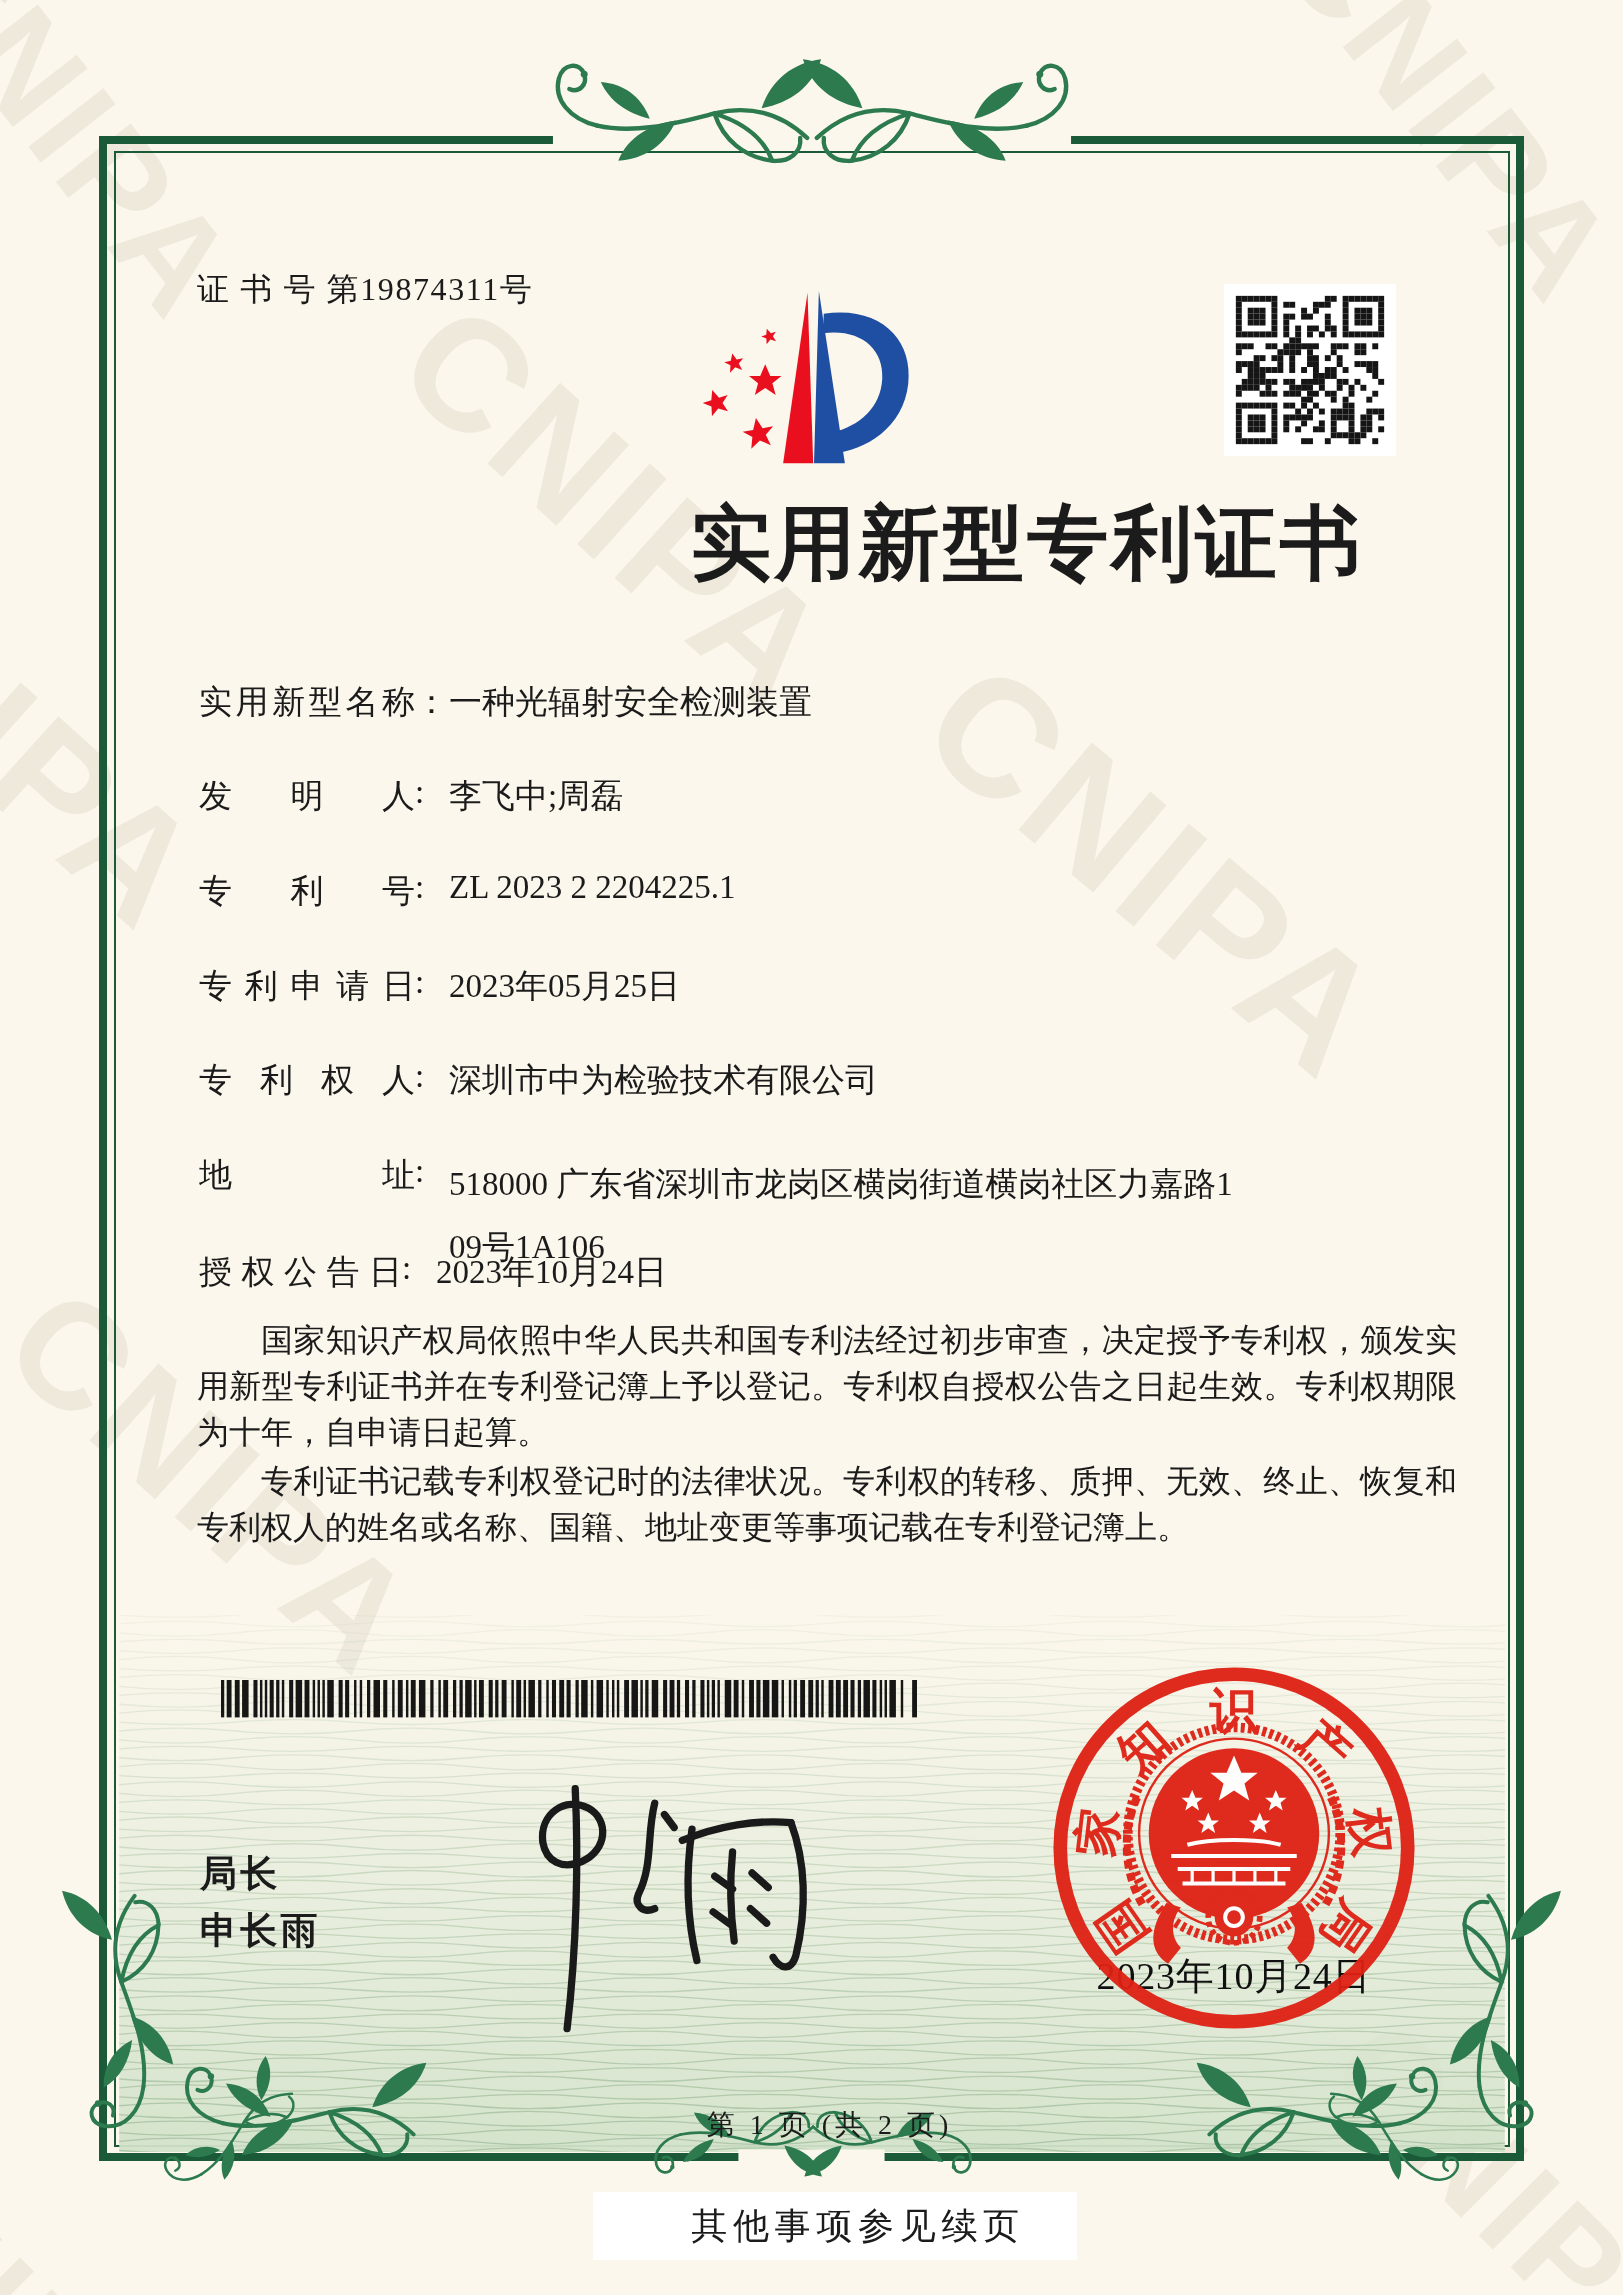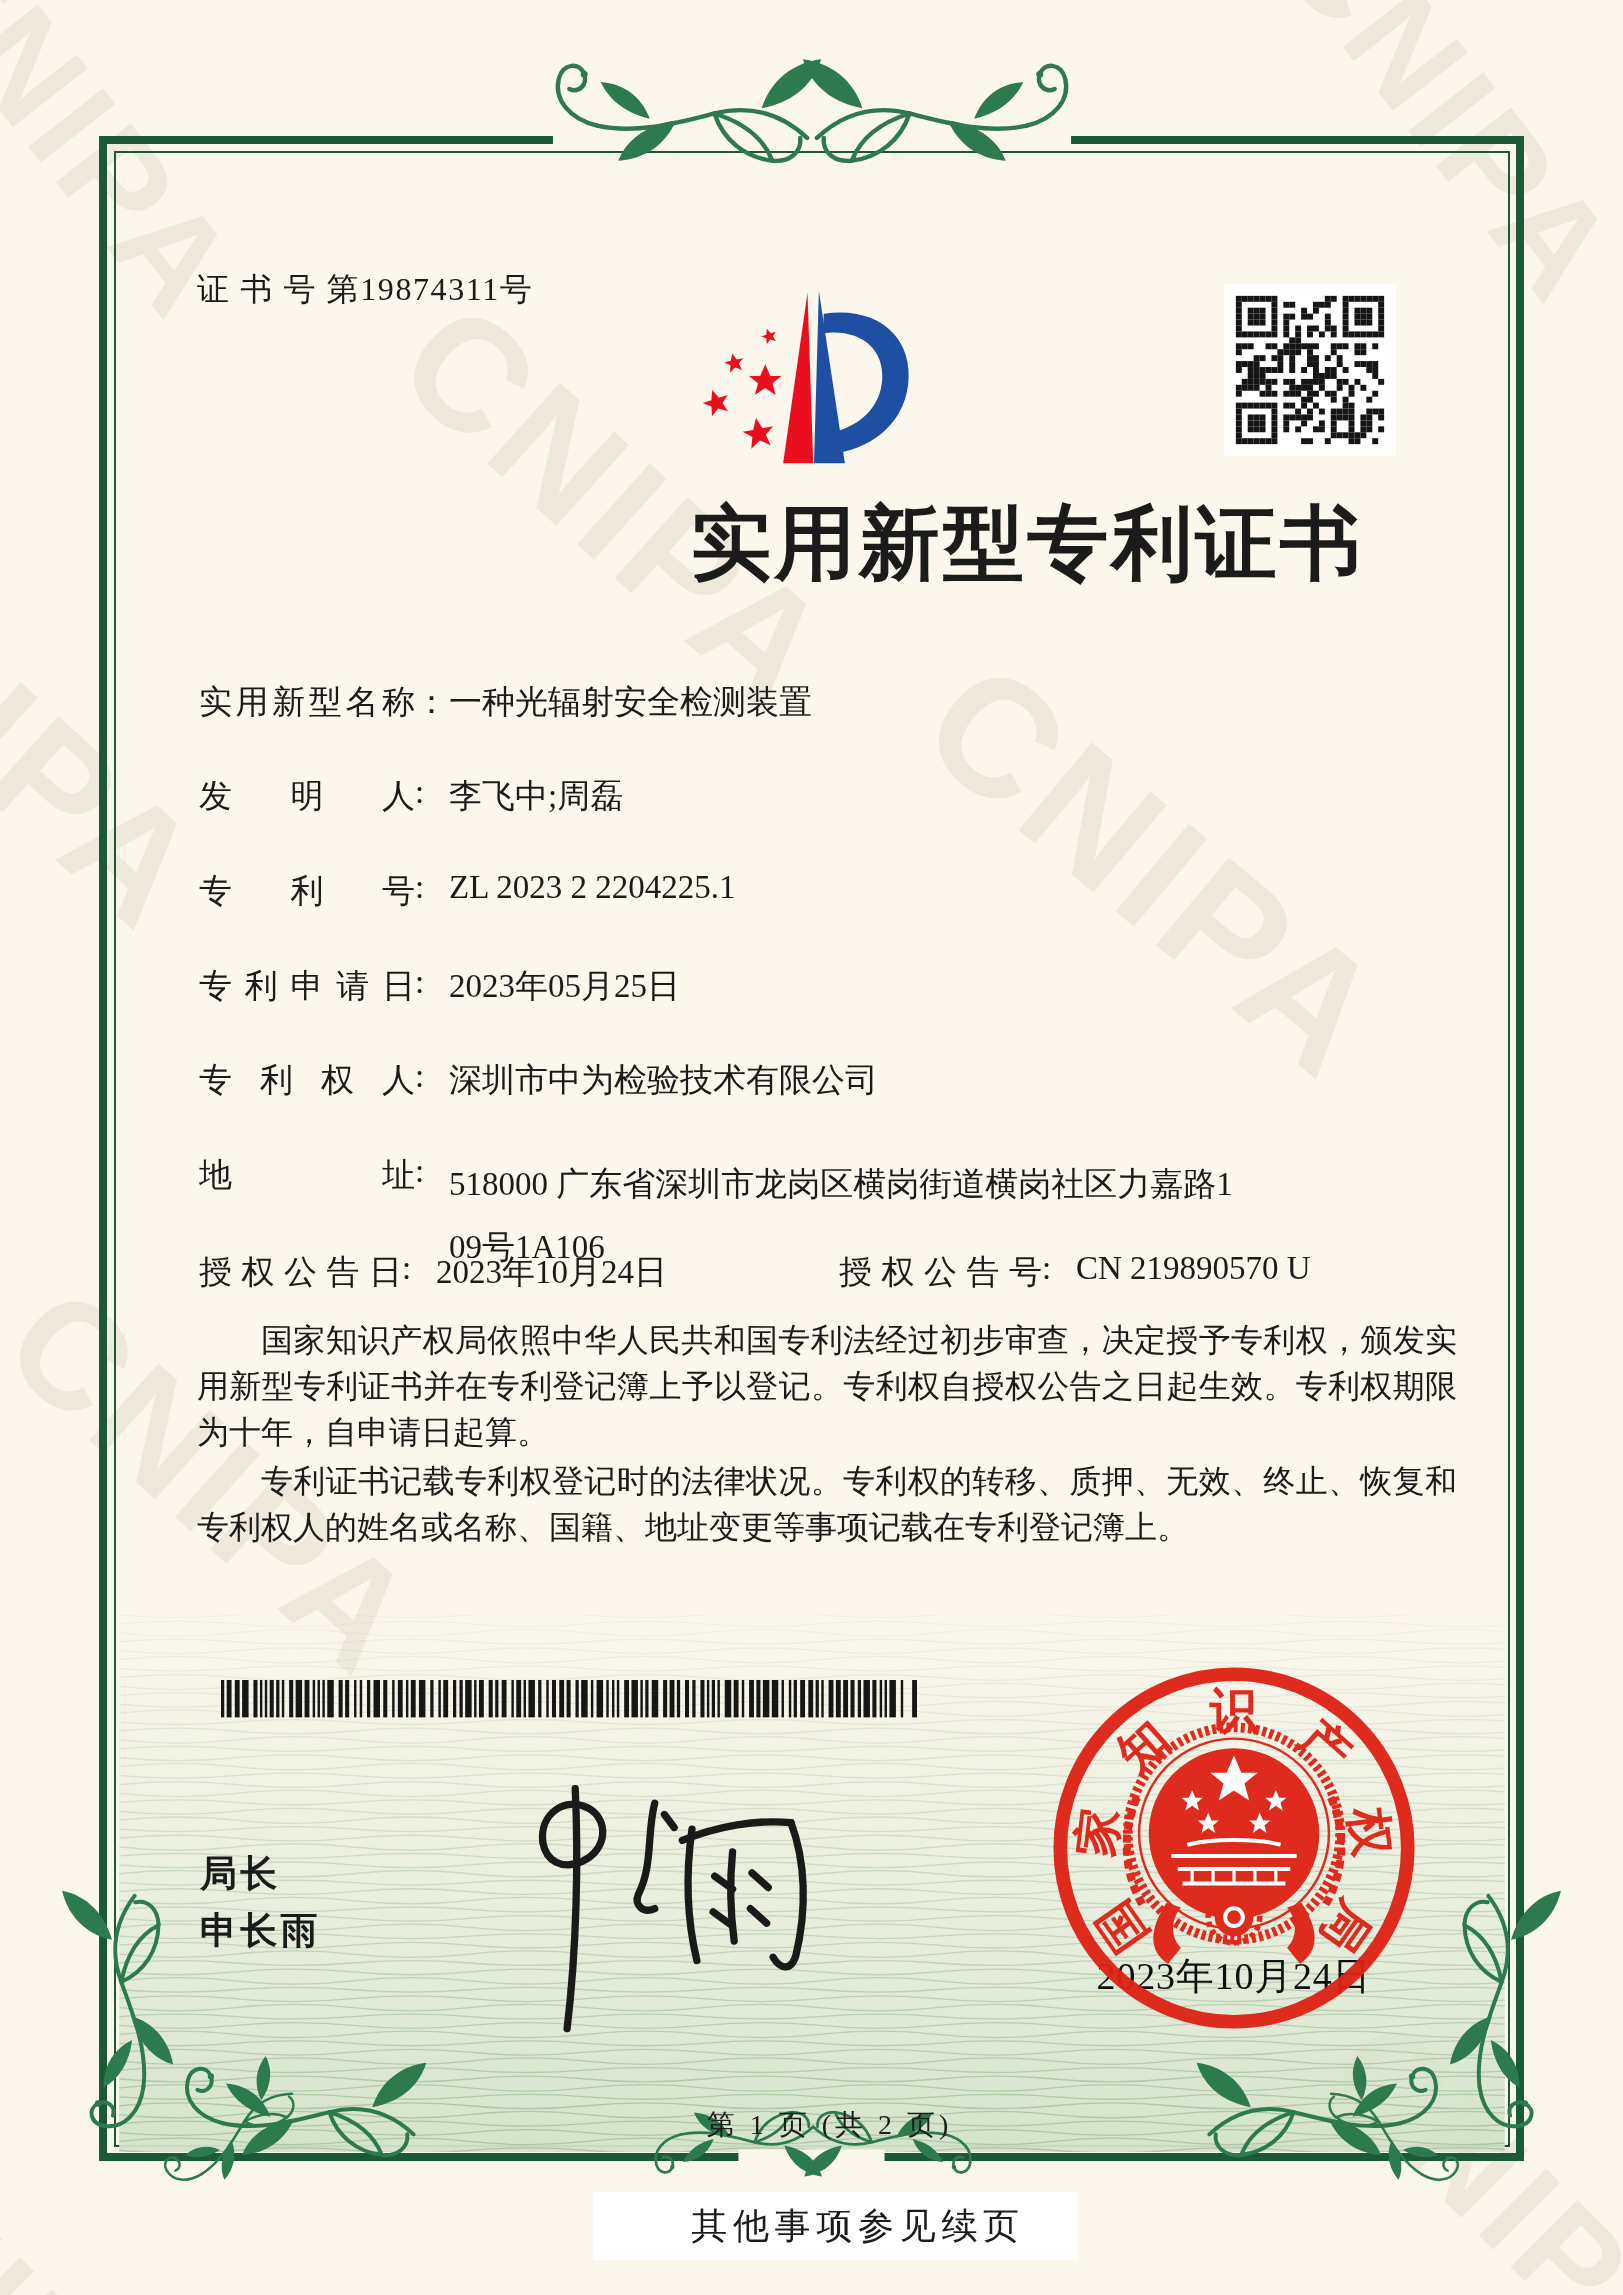"授 权 公 告 号:" span.grant2 { html: <span> <span>授 权 公 告 号</span><span>:</span><span>CN 219890570 U</span> </span> -> none }
